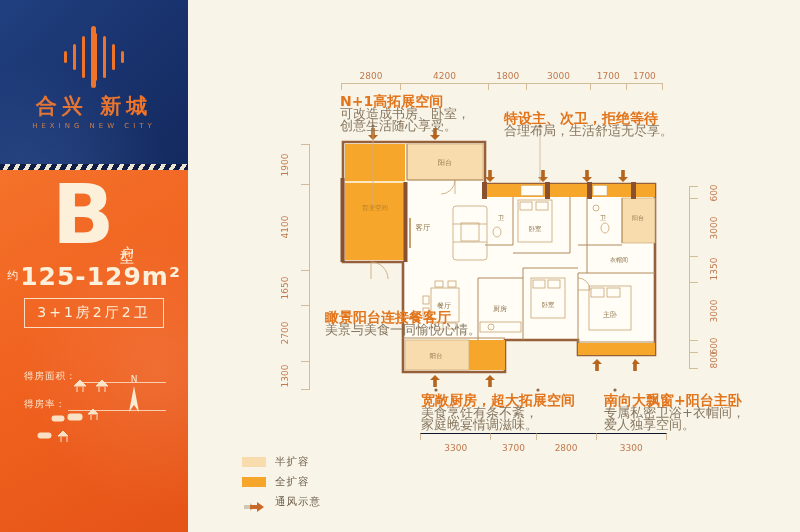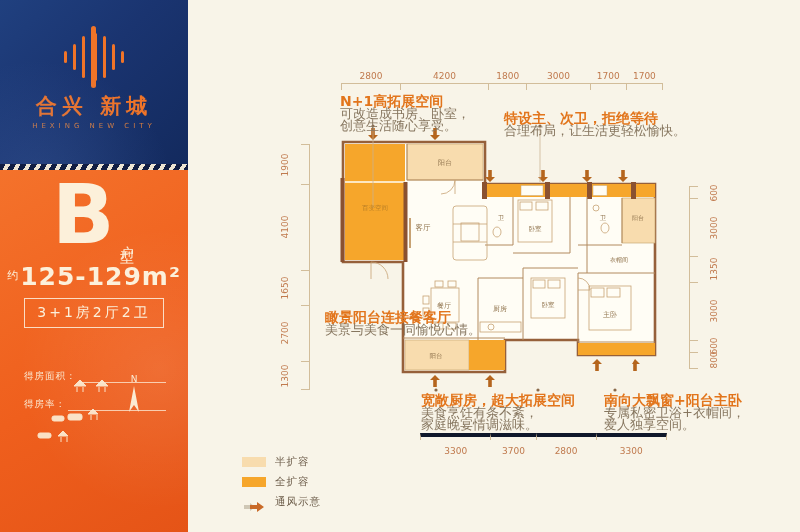"合理布局，让生活更轻松愉快。" div.ann-line { text: 让生活更轻松愉快 -> 生活舒适无尽享 }
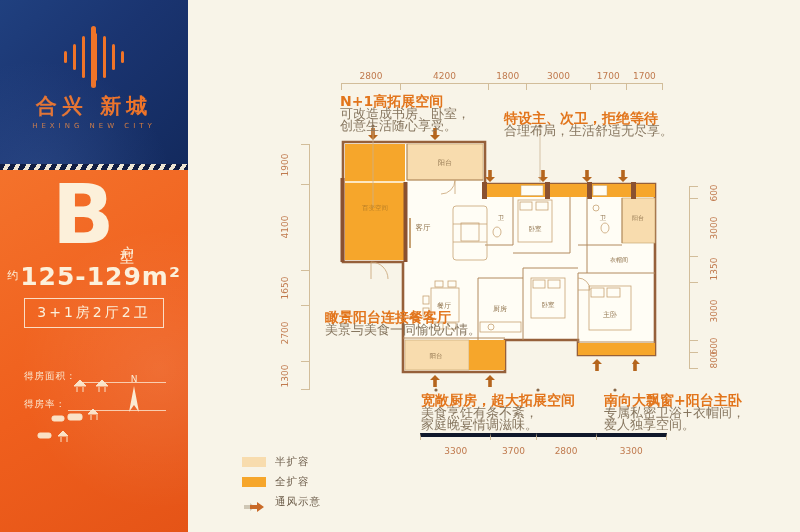"3300" .rb-seg { border-top: 4px solid #0f172a -> 1px solid #0f172a }
